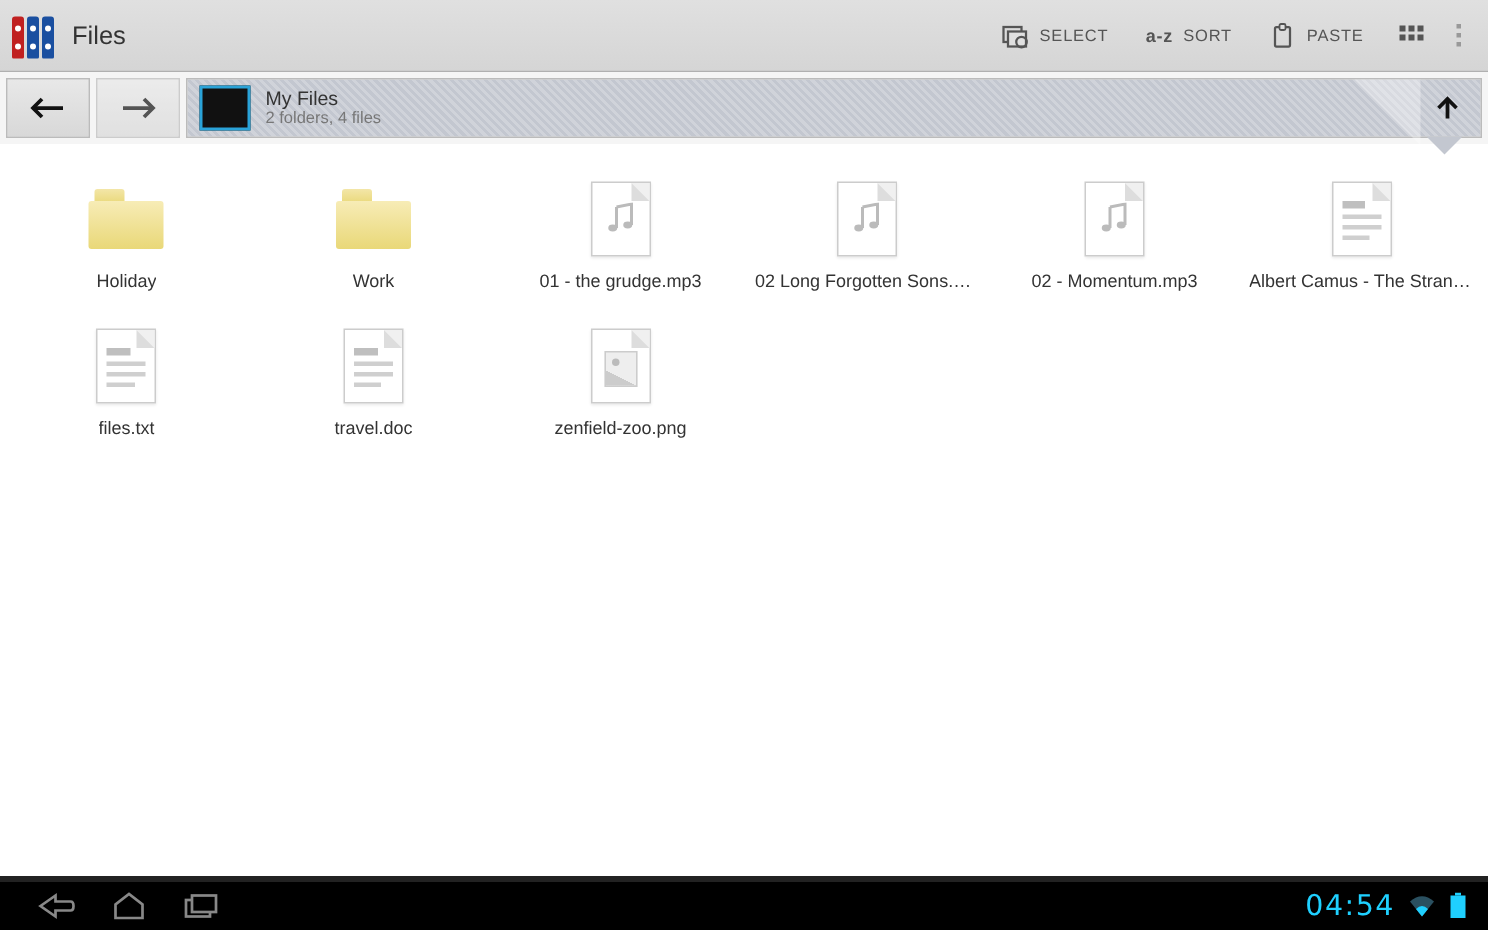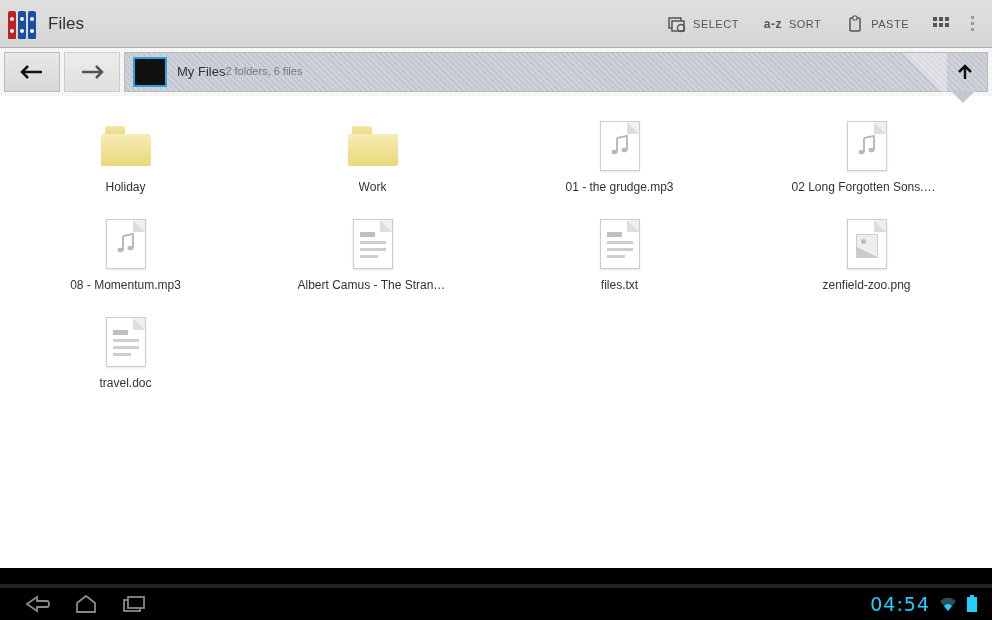"My Files" .bc-text { align-items: center -> none; flex-direction: none -> column }
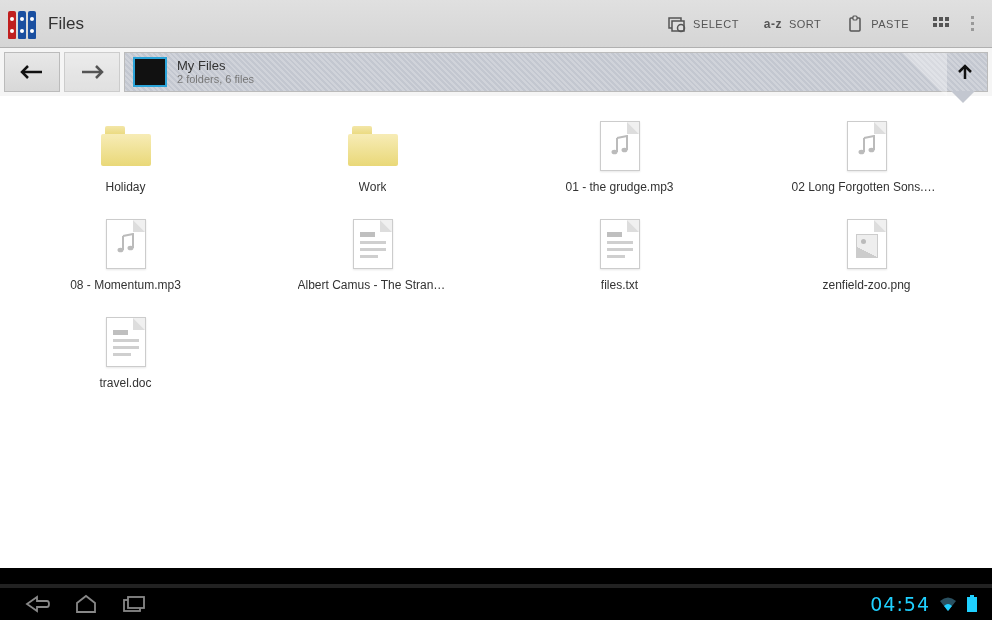"2 folders, 6 files" div.bc-sub { text: 6 -> 4 }
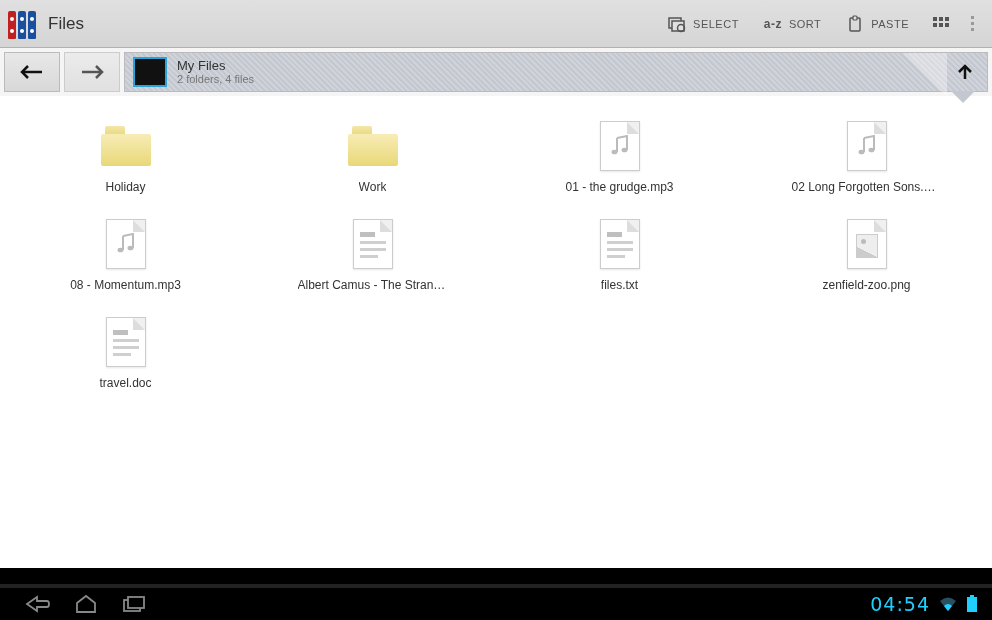"Holiday" .grid { grid-template-columns: repeat(4, 1fr) -> repeat(6, 1fr) }
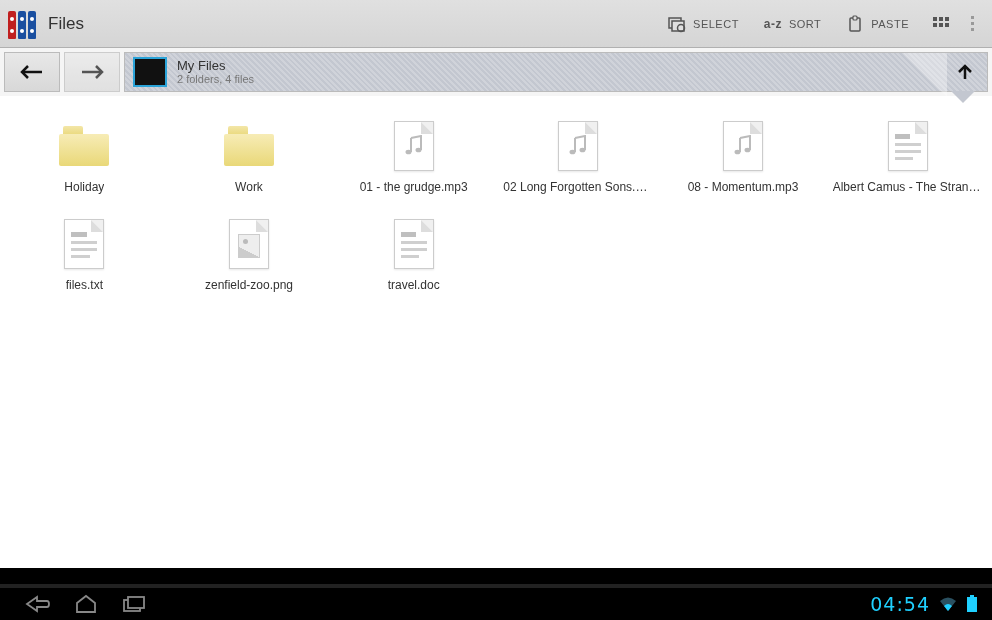"08 - Momentum.mp3" div.label { text: 08 -> 02 }
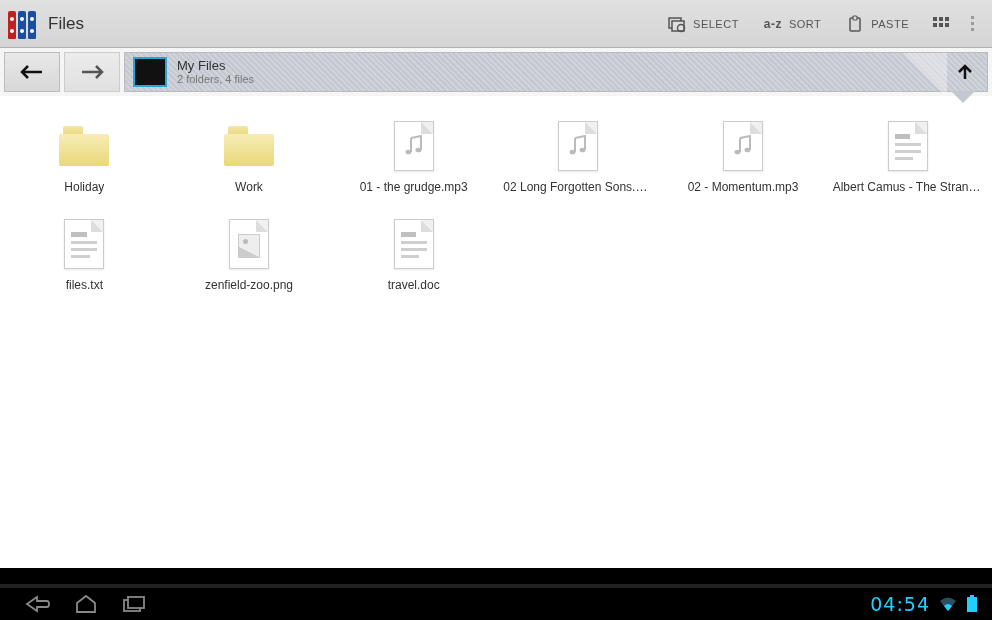"zenfield-zoo.png" div.cell { order: before "travel.doc" -> after "travel.doc" }
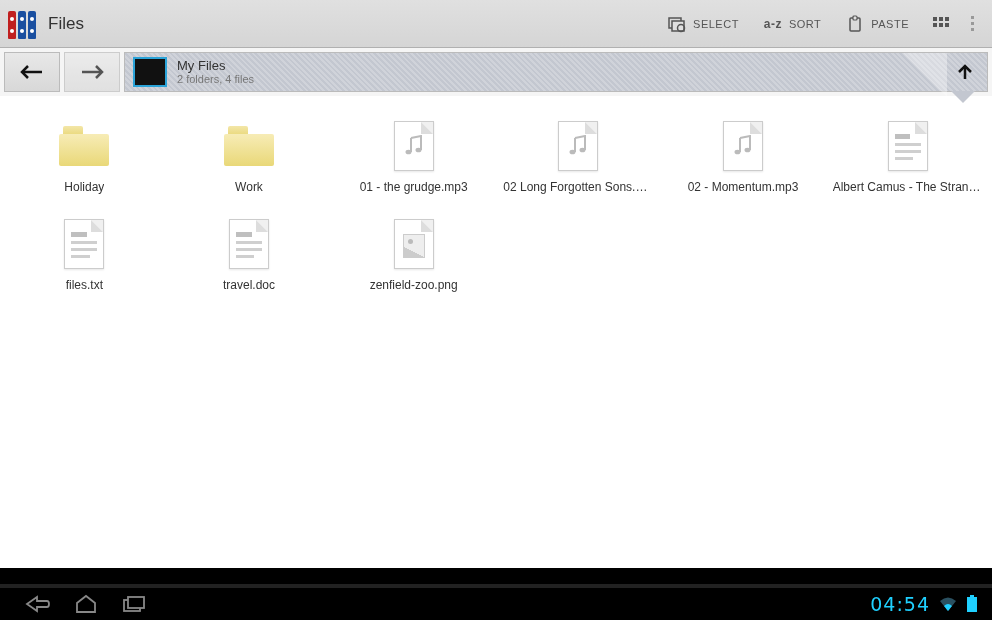"04:54" .sysnav { height: 52px -> 36px }
